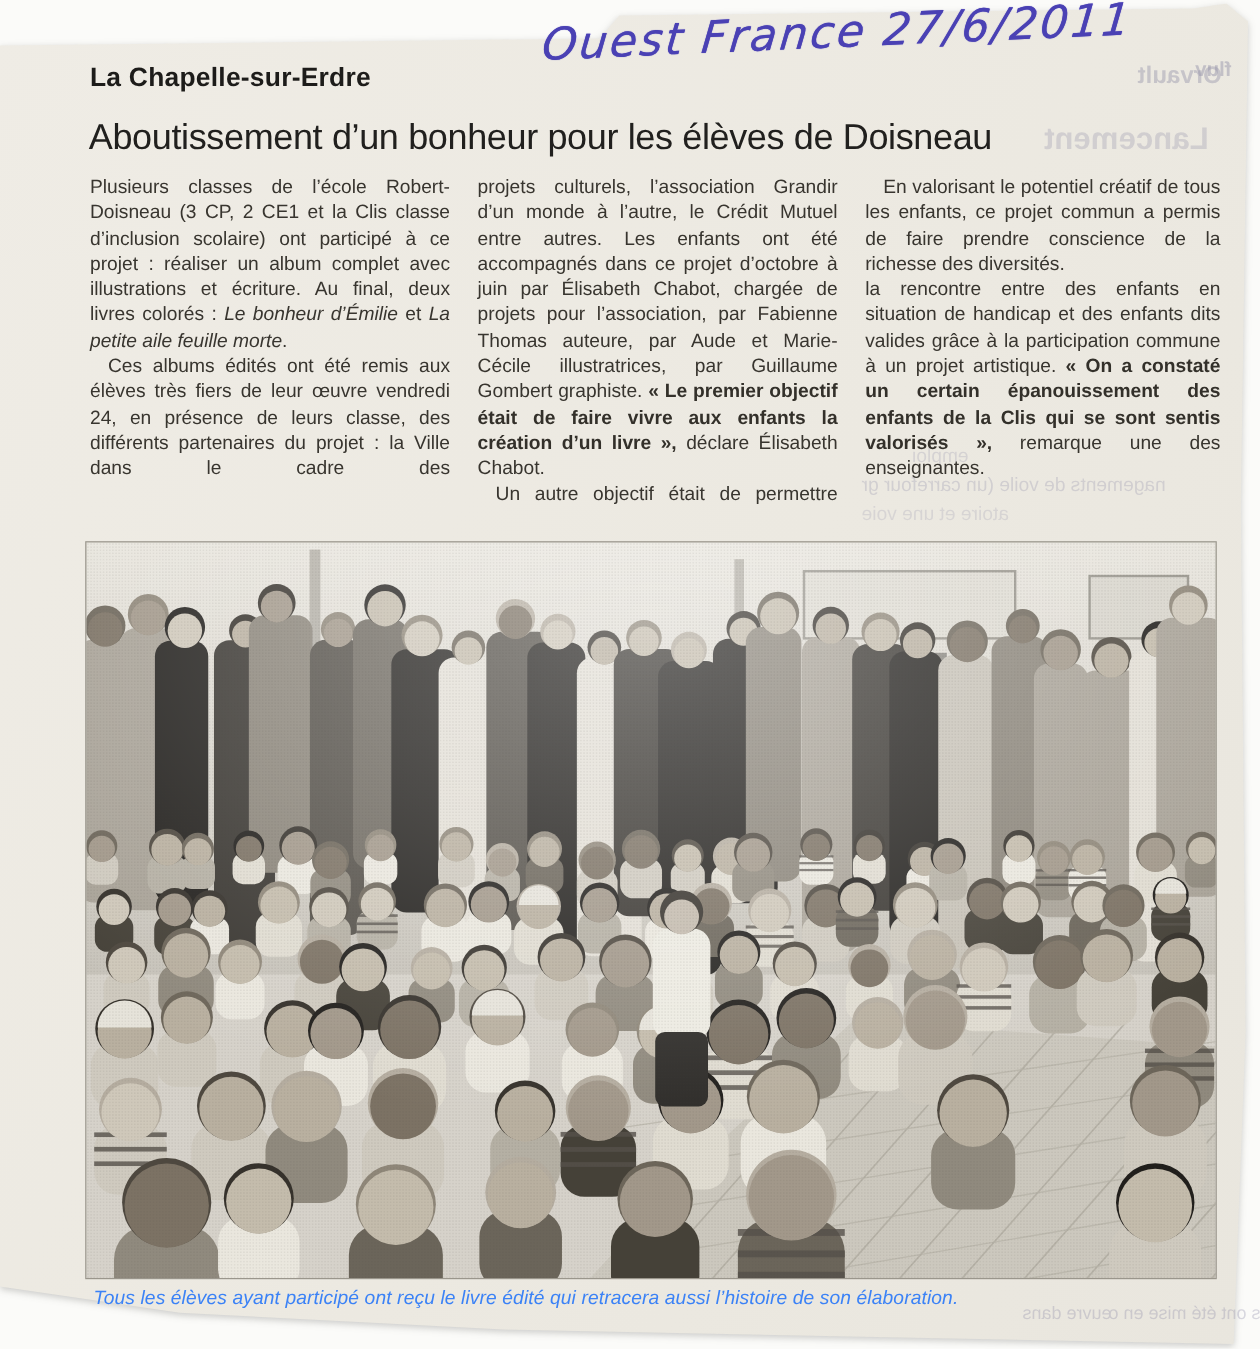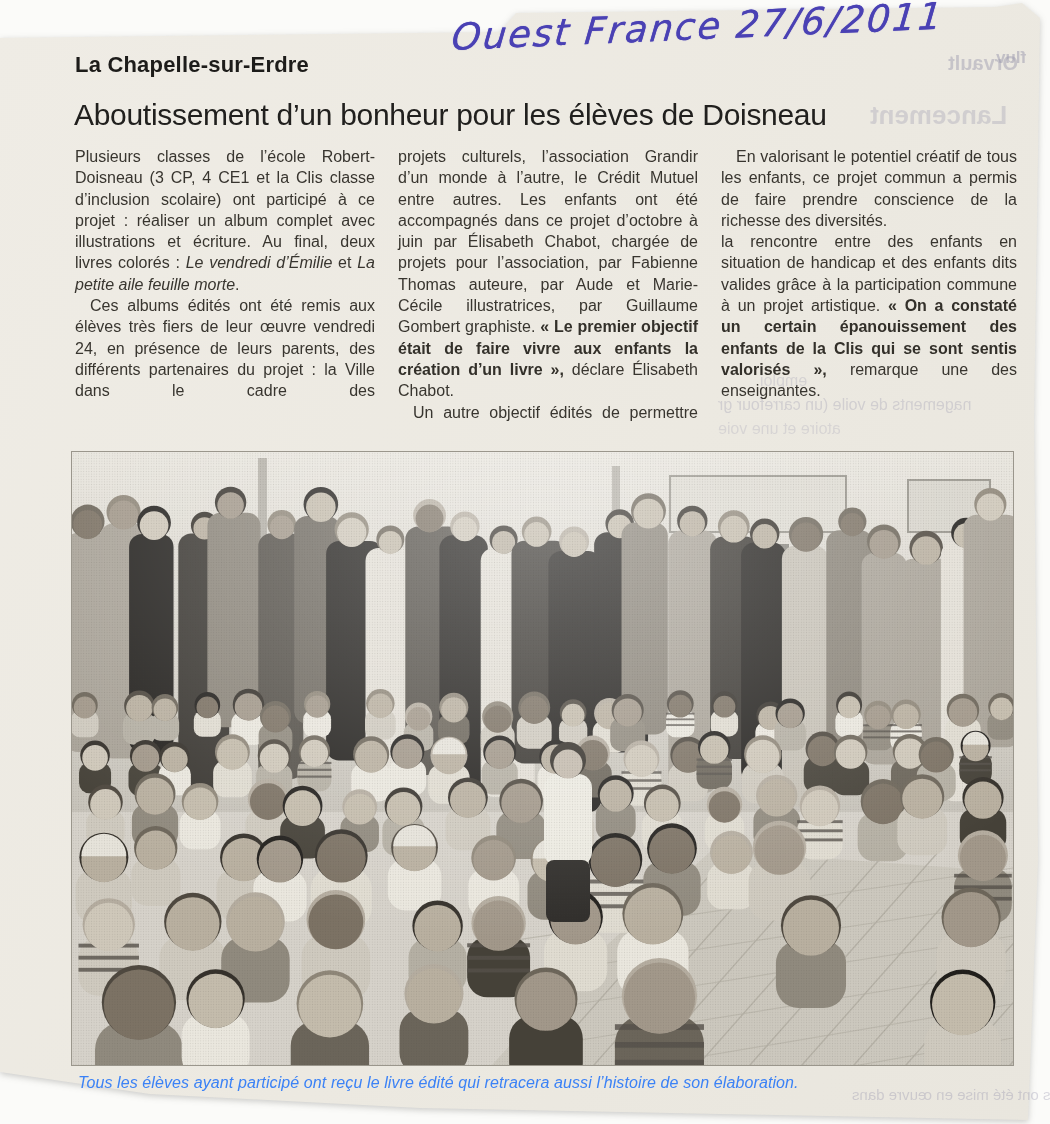"Plusieurs classes de l’école" span { text: 4 -> 2 }
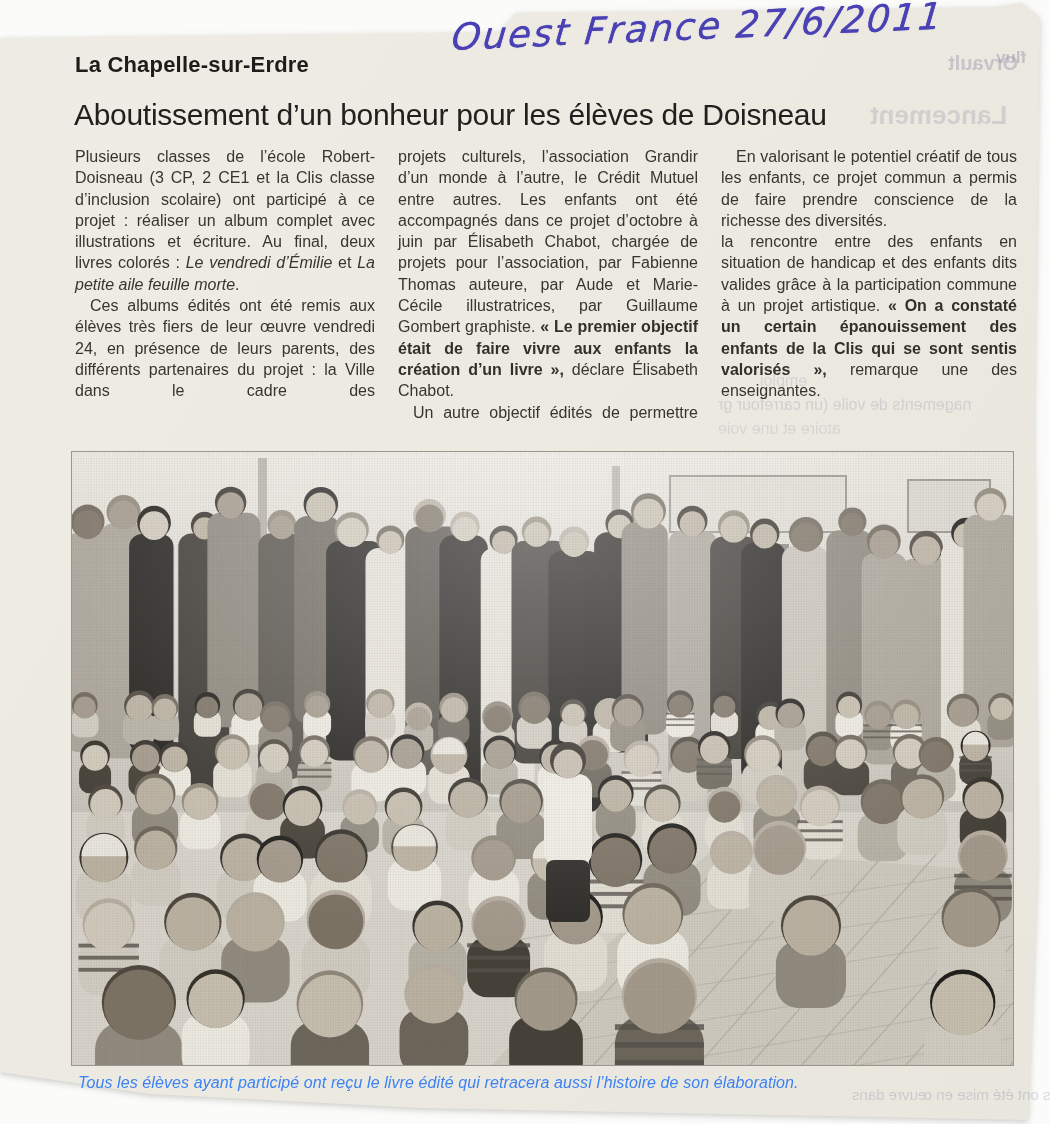"Le vendredi d’Émilie" span.it { text: vendredi -> bonheur }
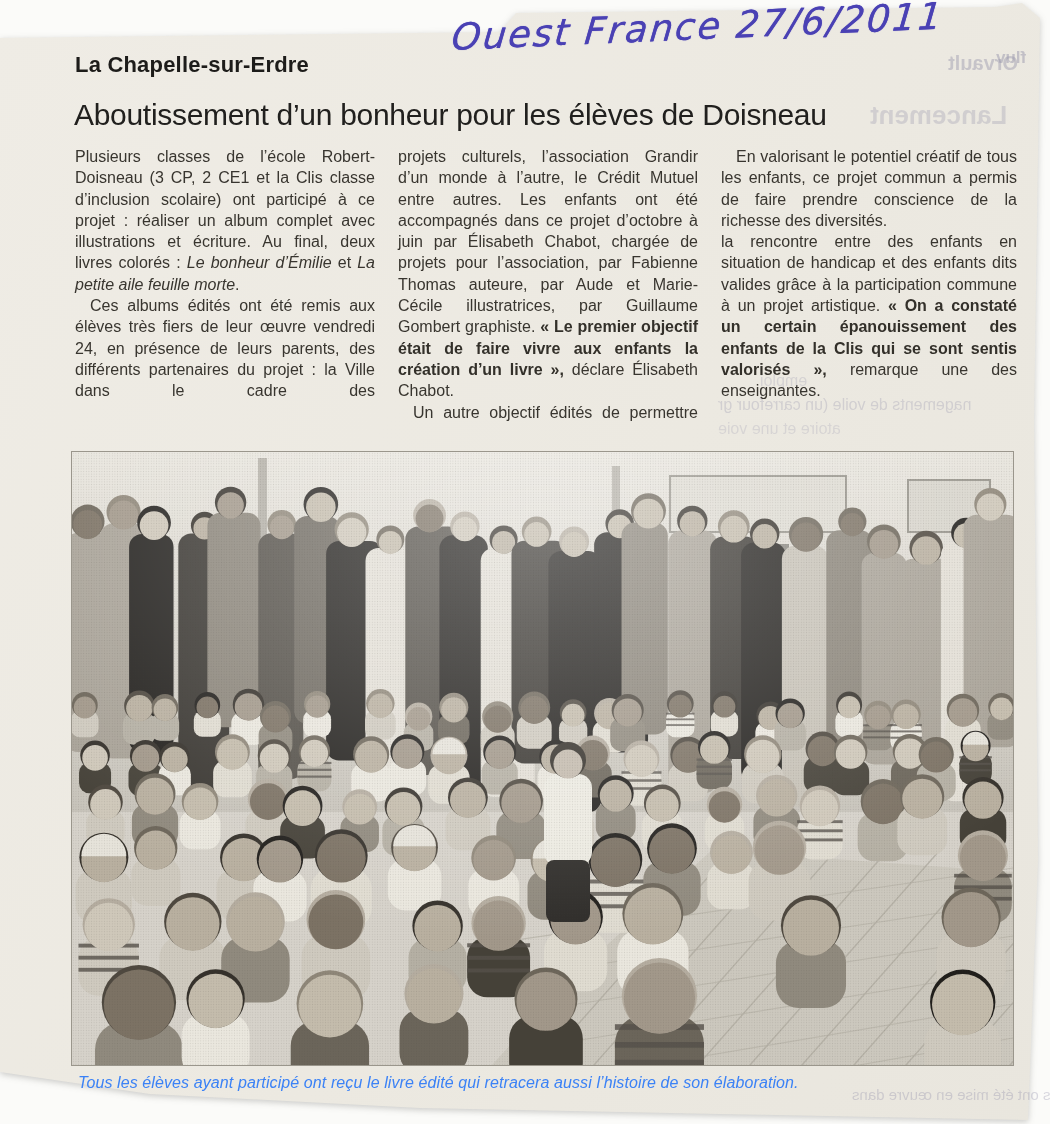"Ces albums édités ont été" span { text: parents -> classe }
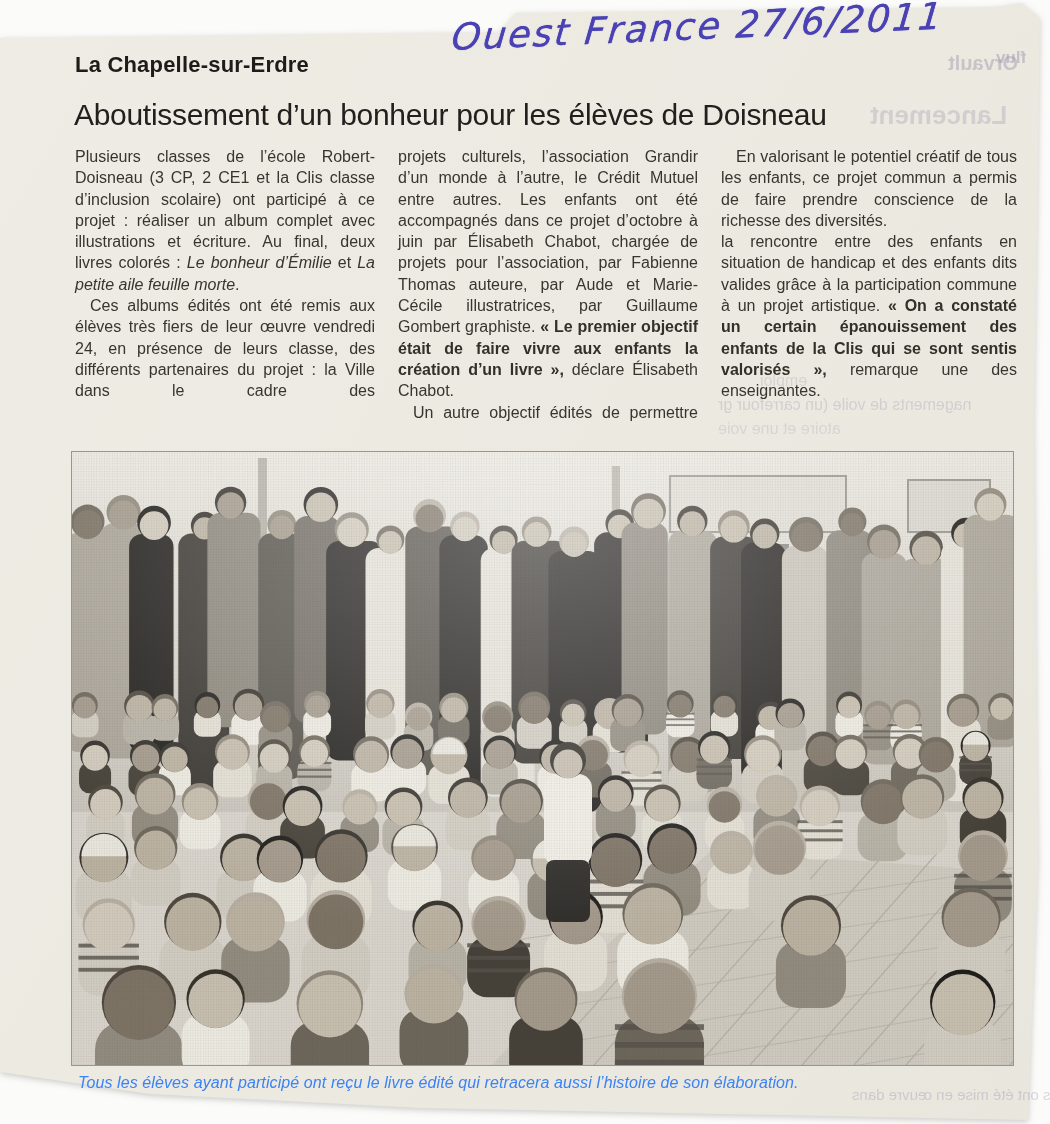"Un autre objectif édités de" span { text: édités -> était }
